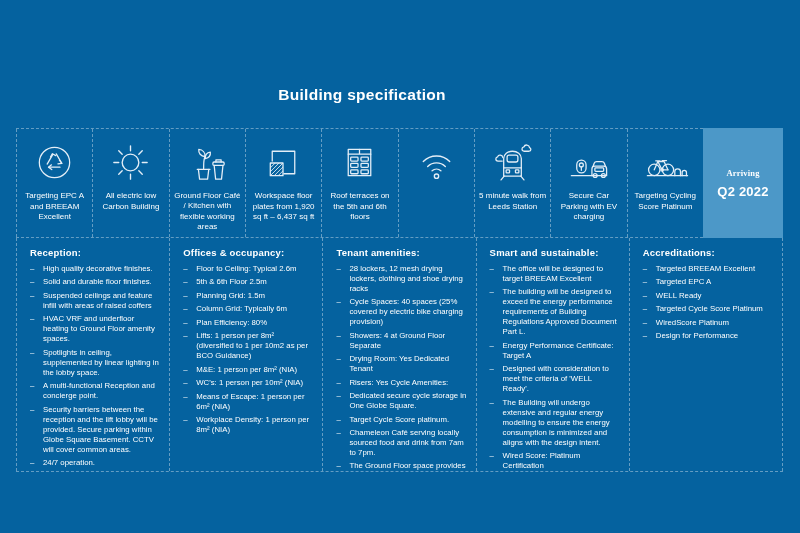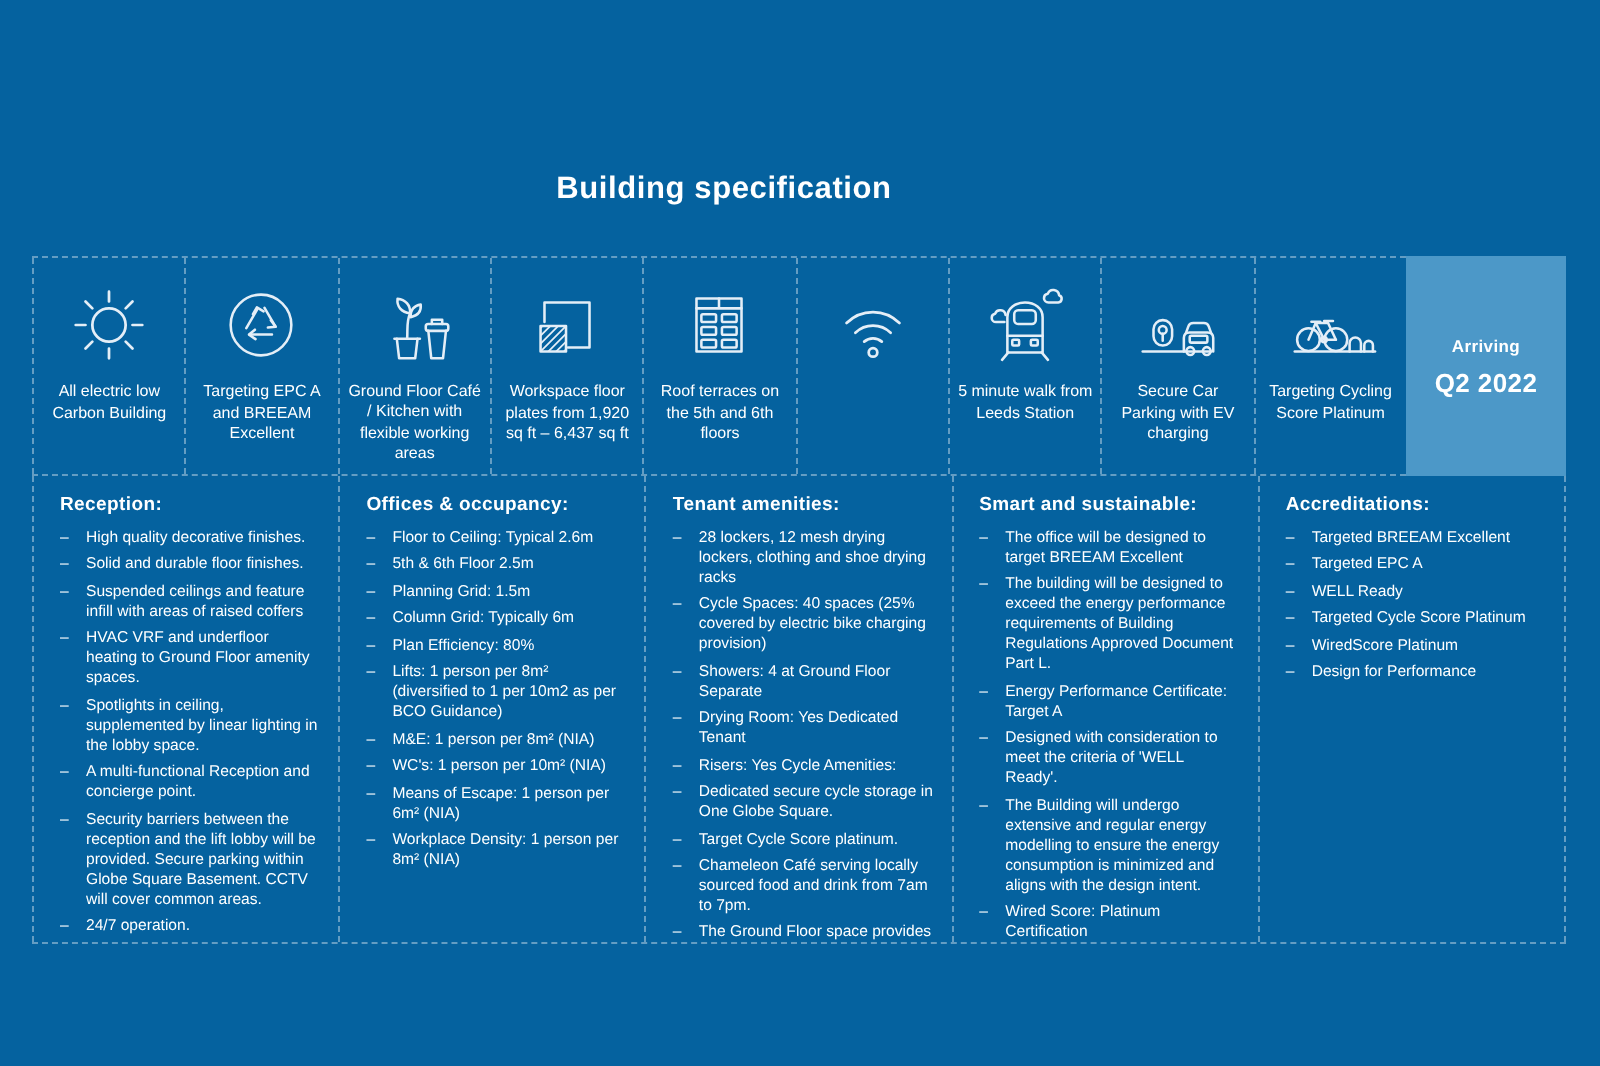"Arriving" .arriving-line1 { font-family: none -> Liberation Serif, serif }
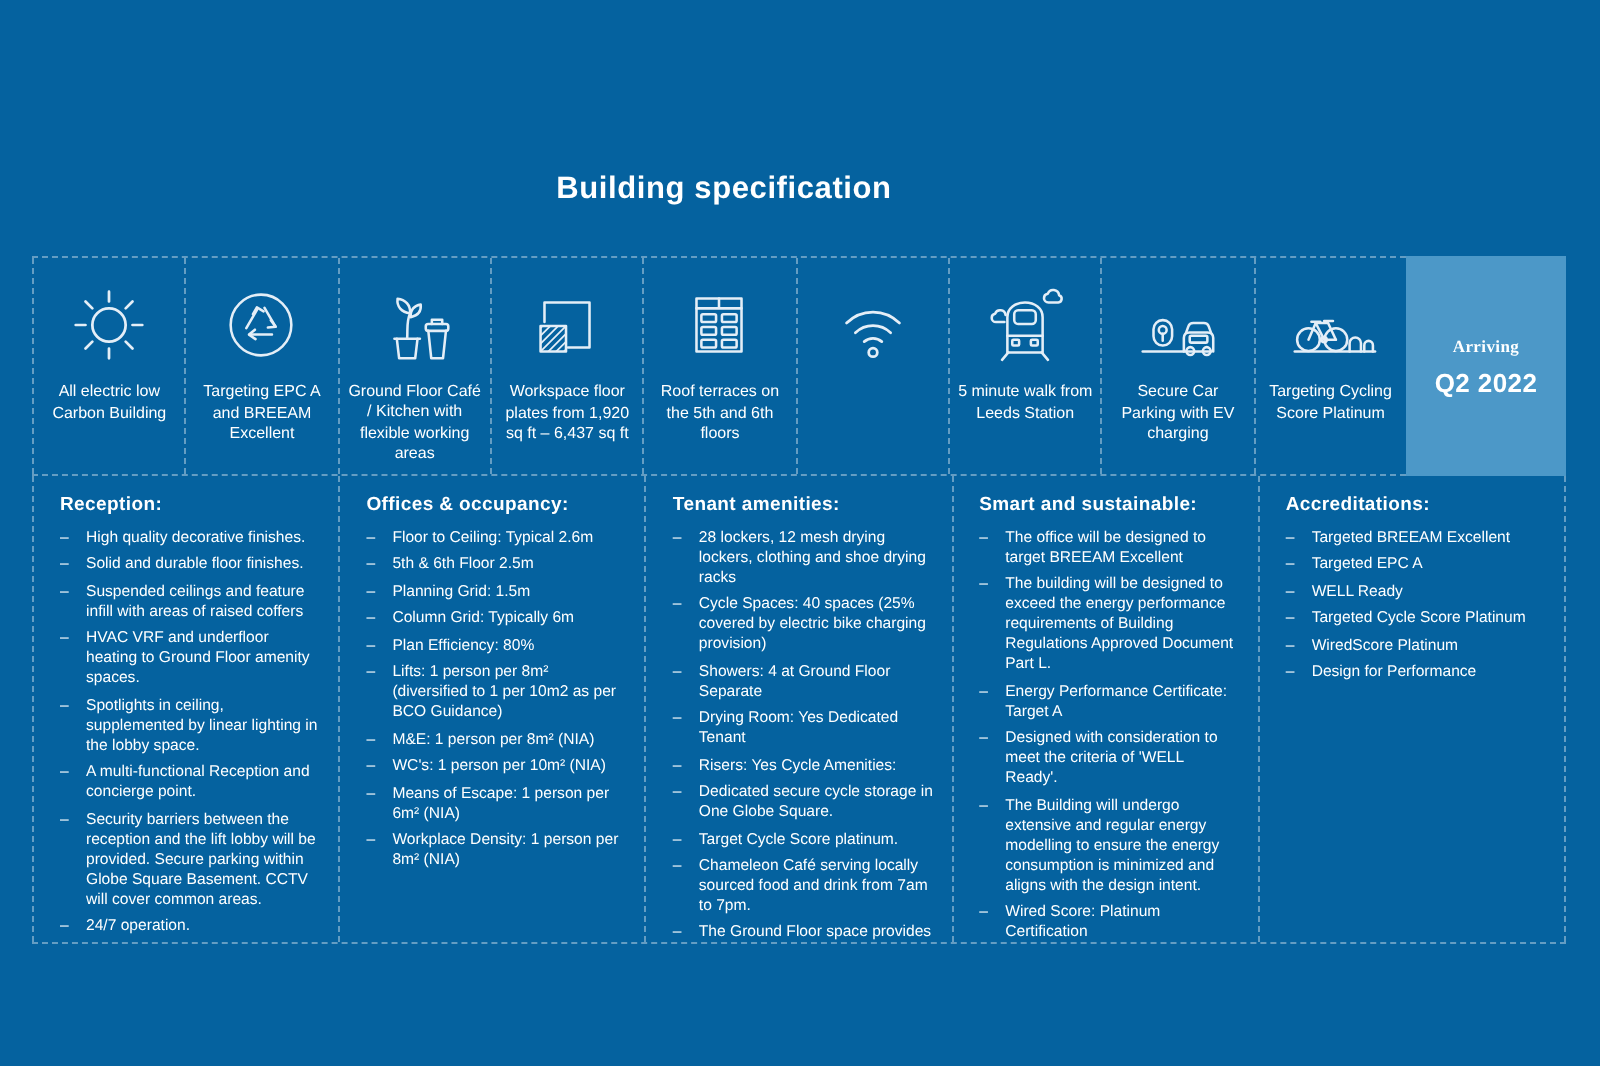"All electric low Carbon Building" div.icon-cell { order: before "Targeting EPC A and BREEAM" -> after "Targeting EPC A and BREEAM" }
